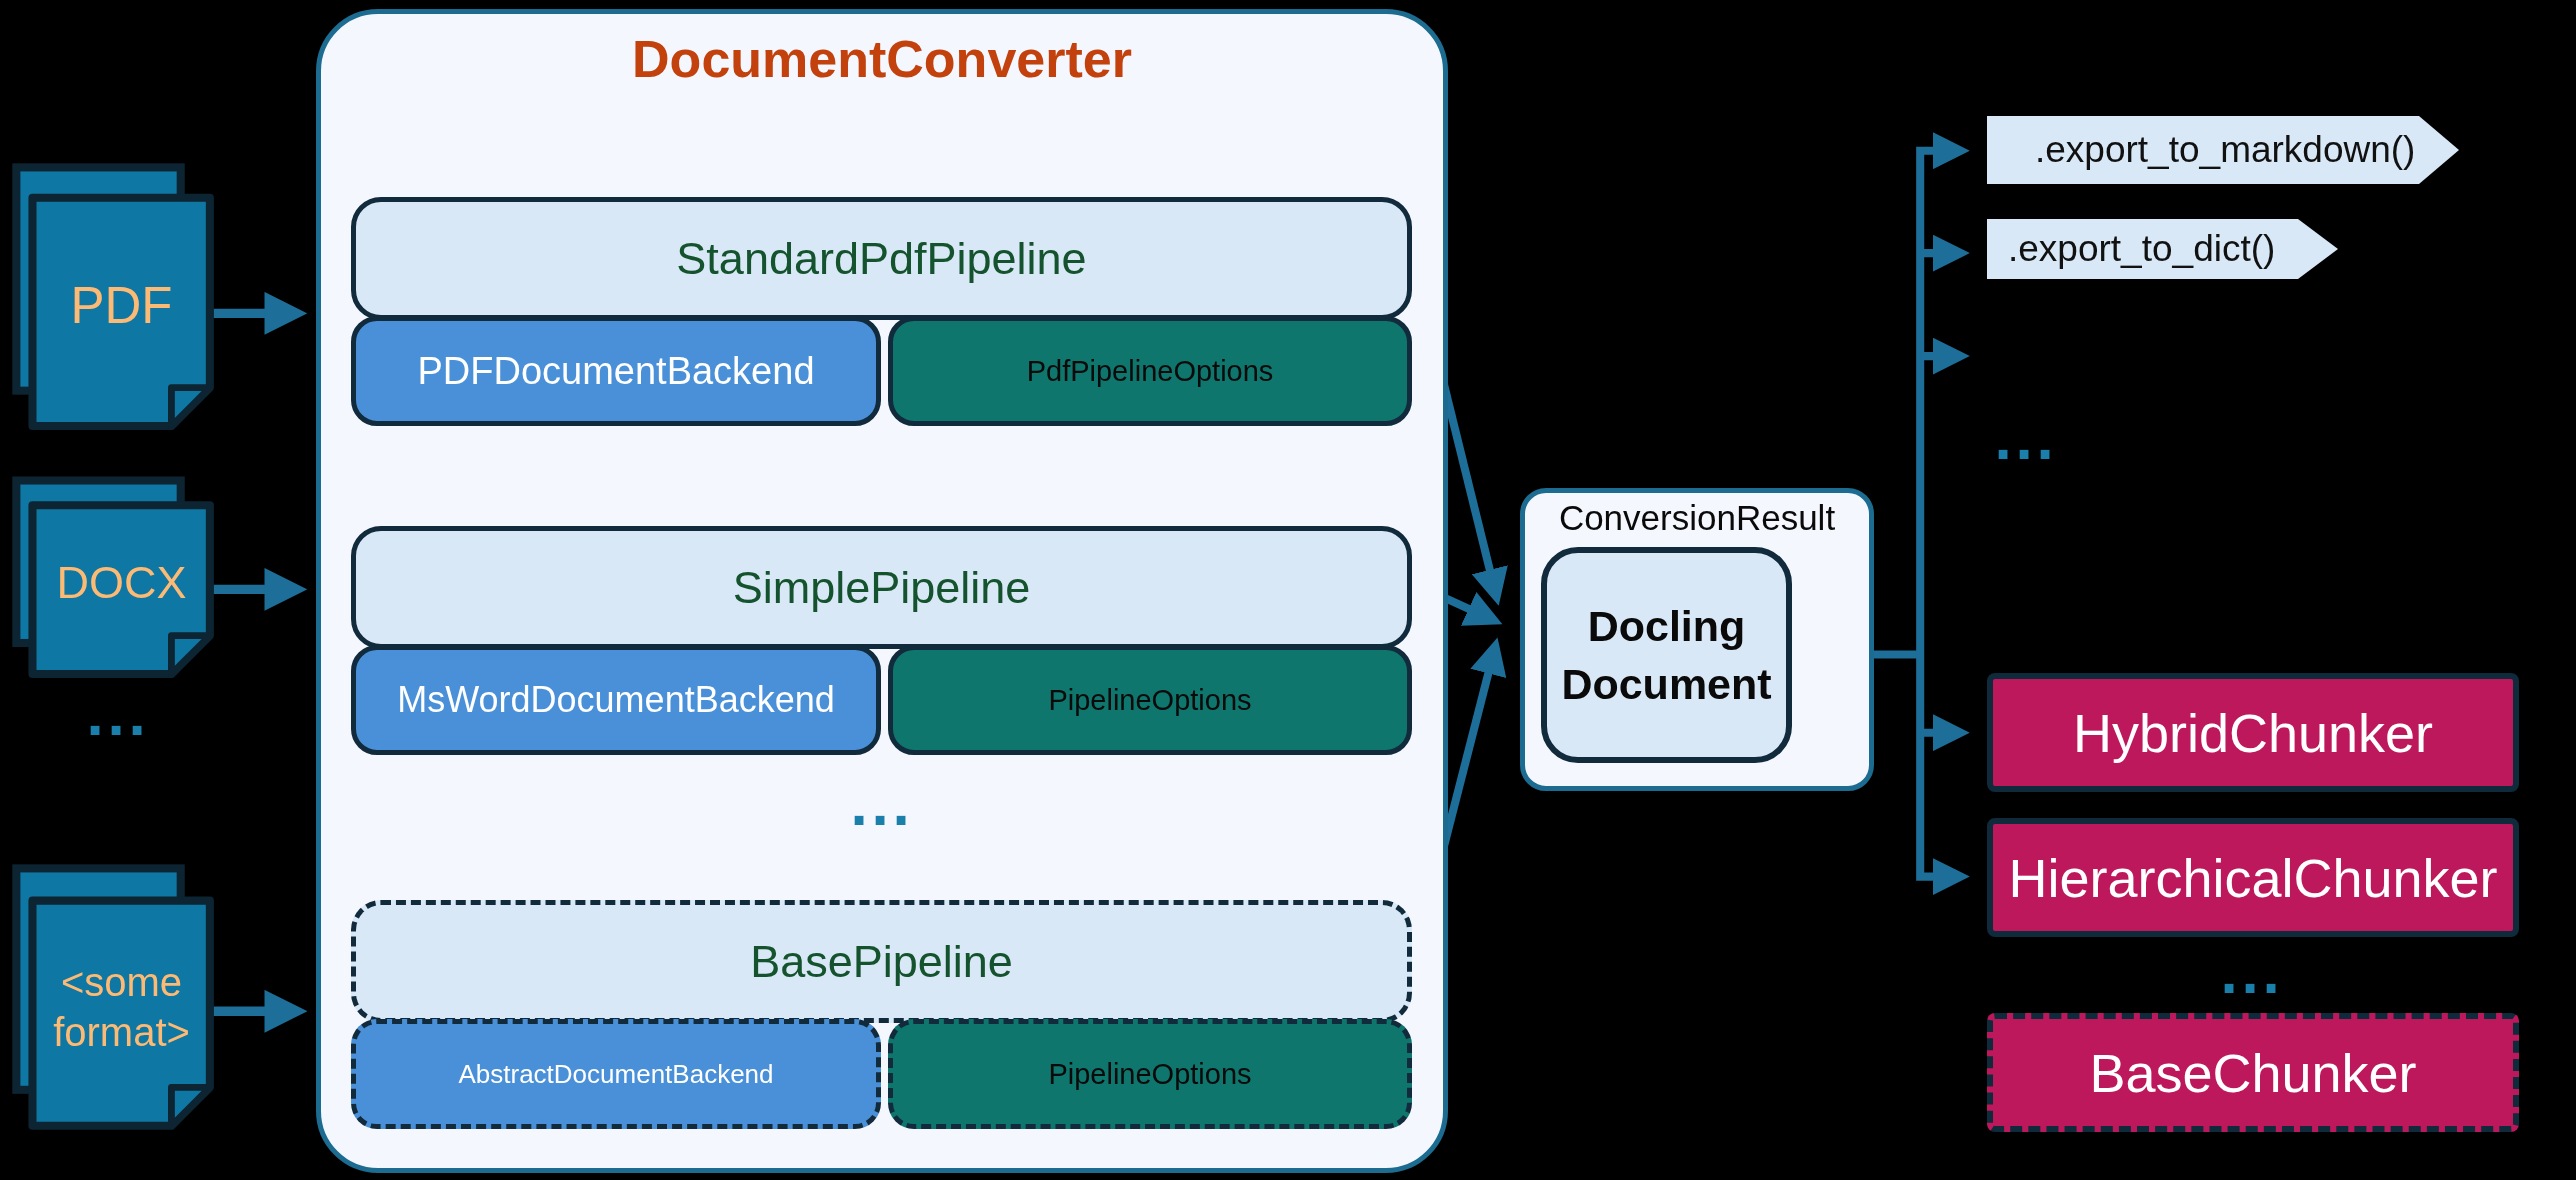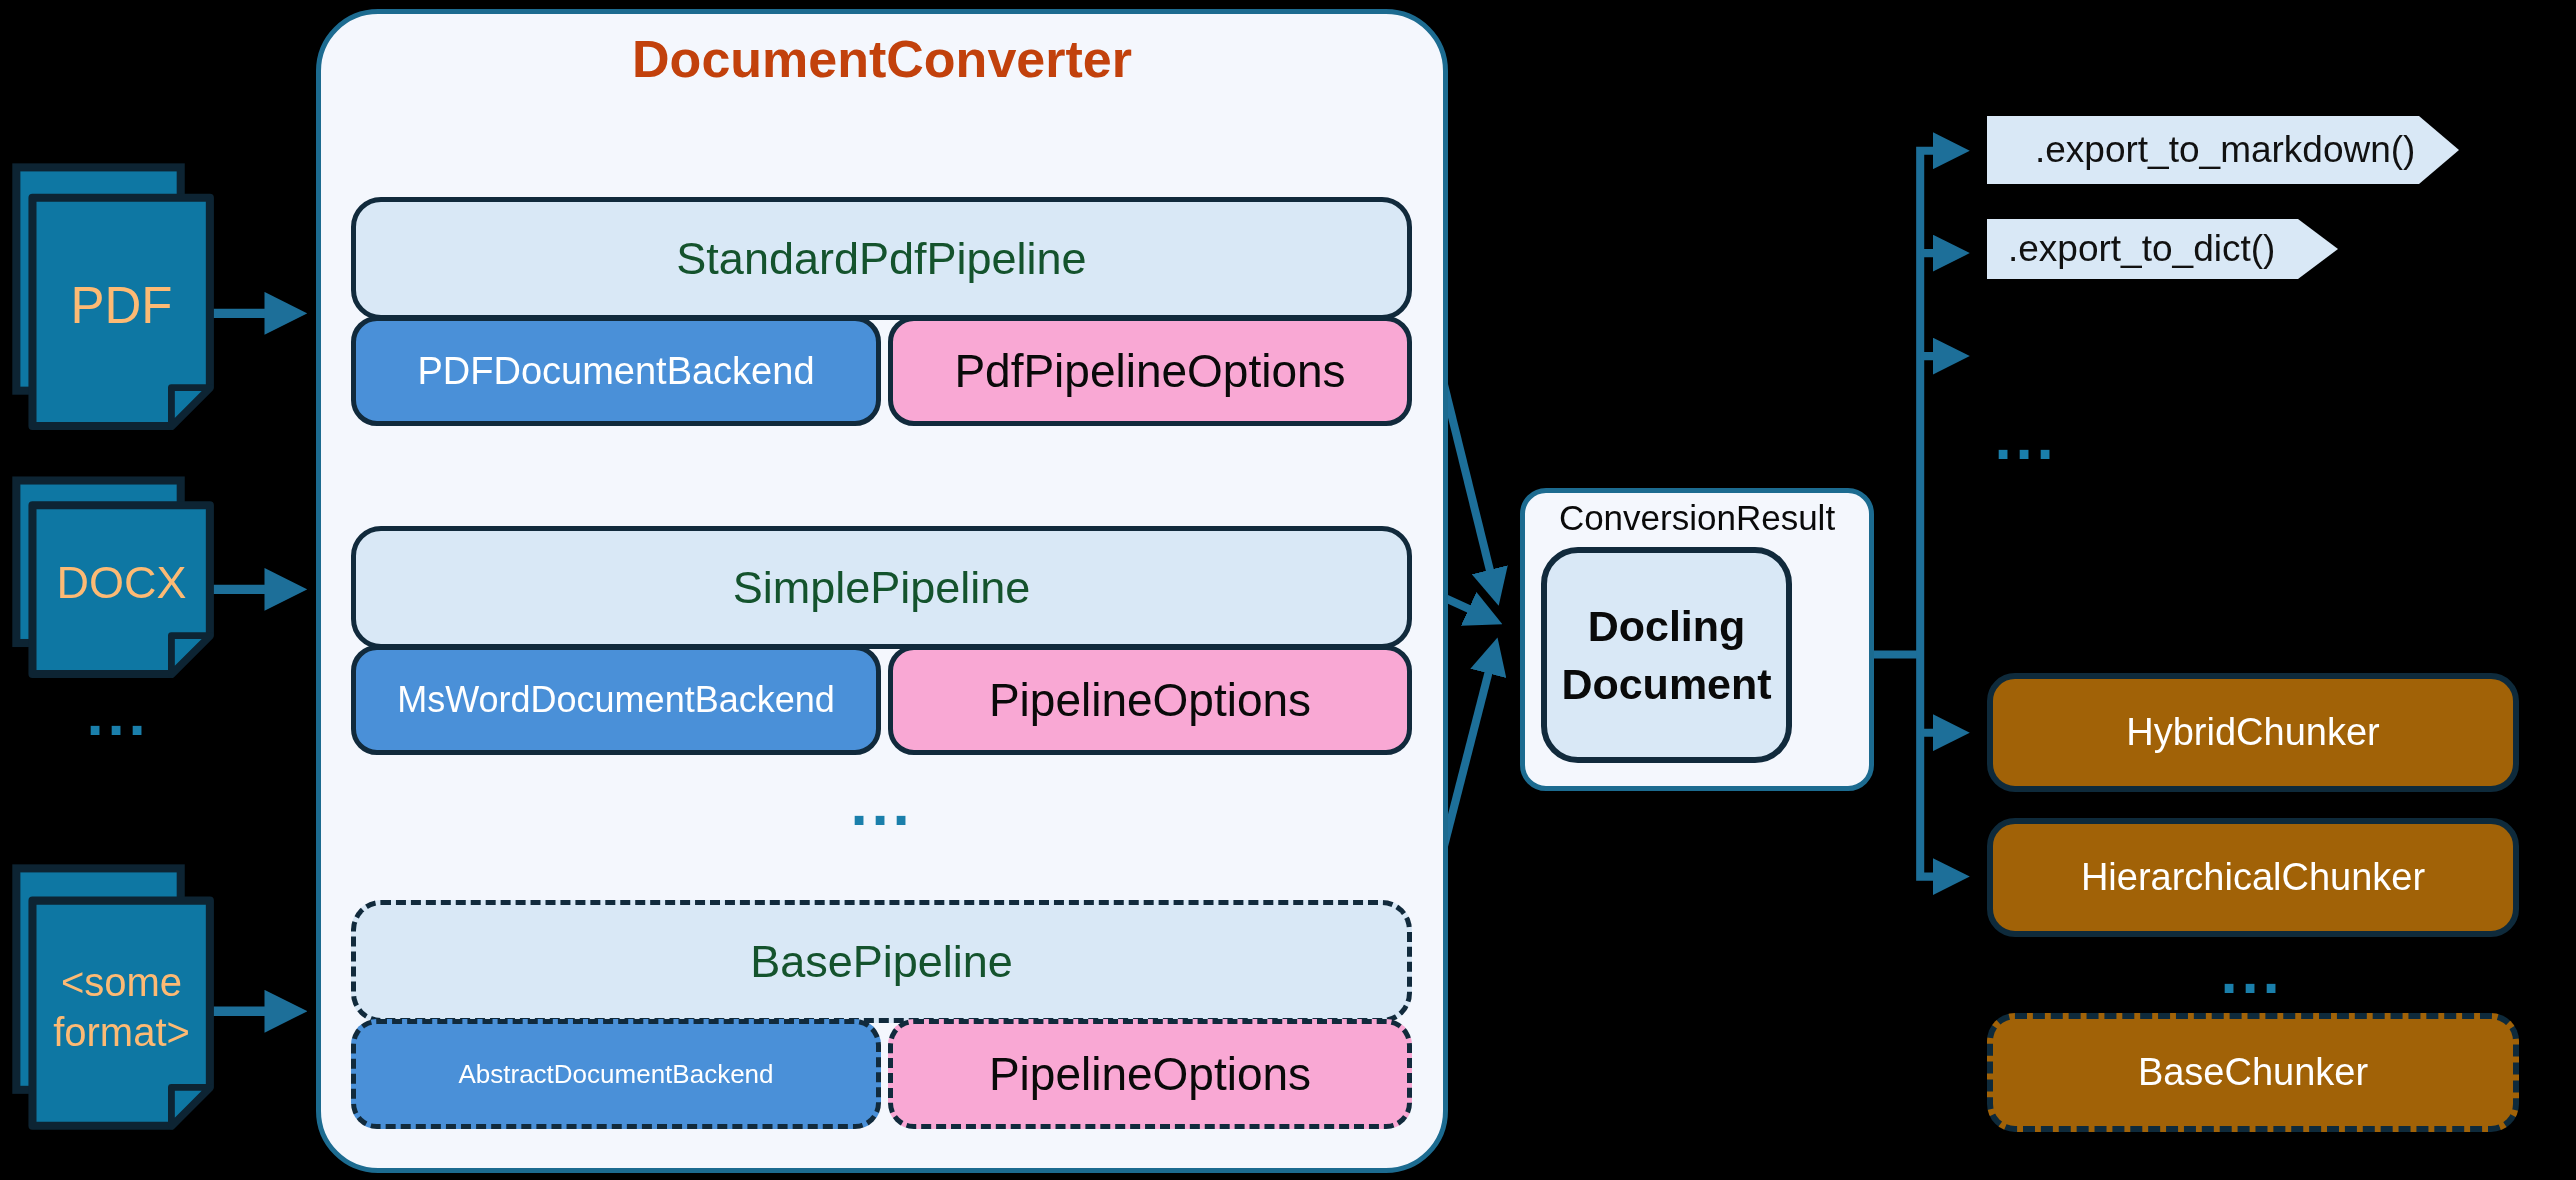"PdfPipelineOptions" .box-options { background: #f9a8d4 -> #0f766e; font-size: 46px -> 29px }
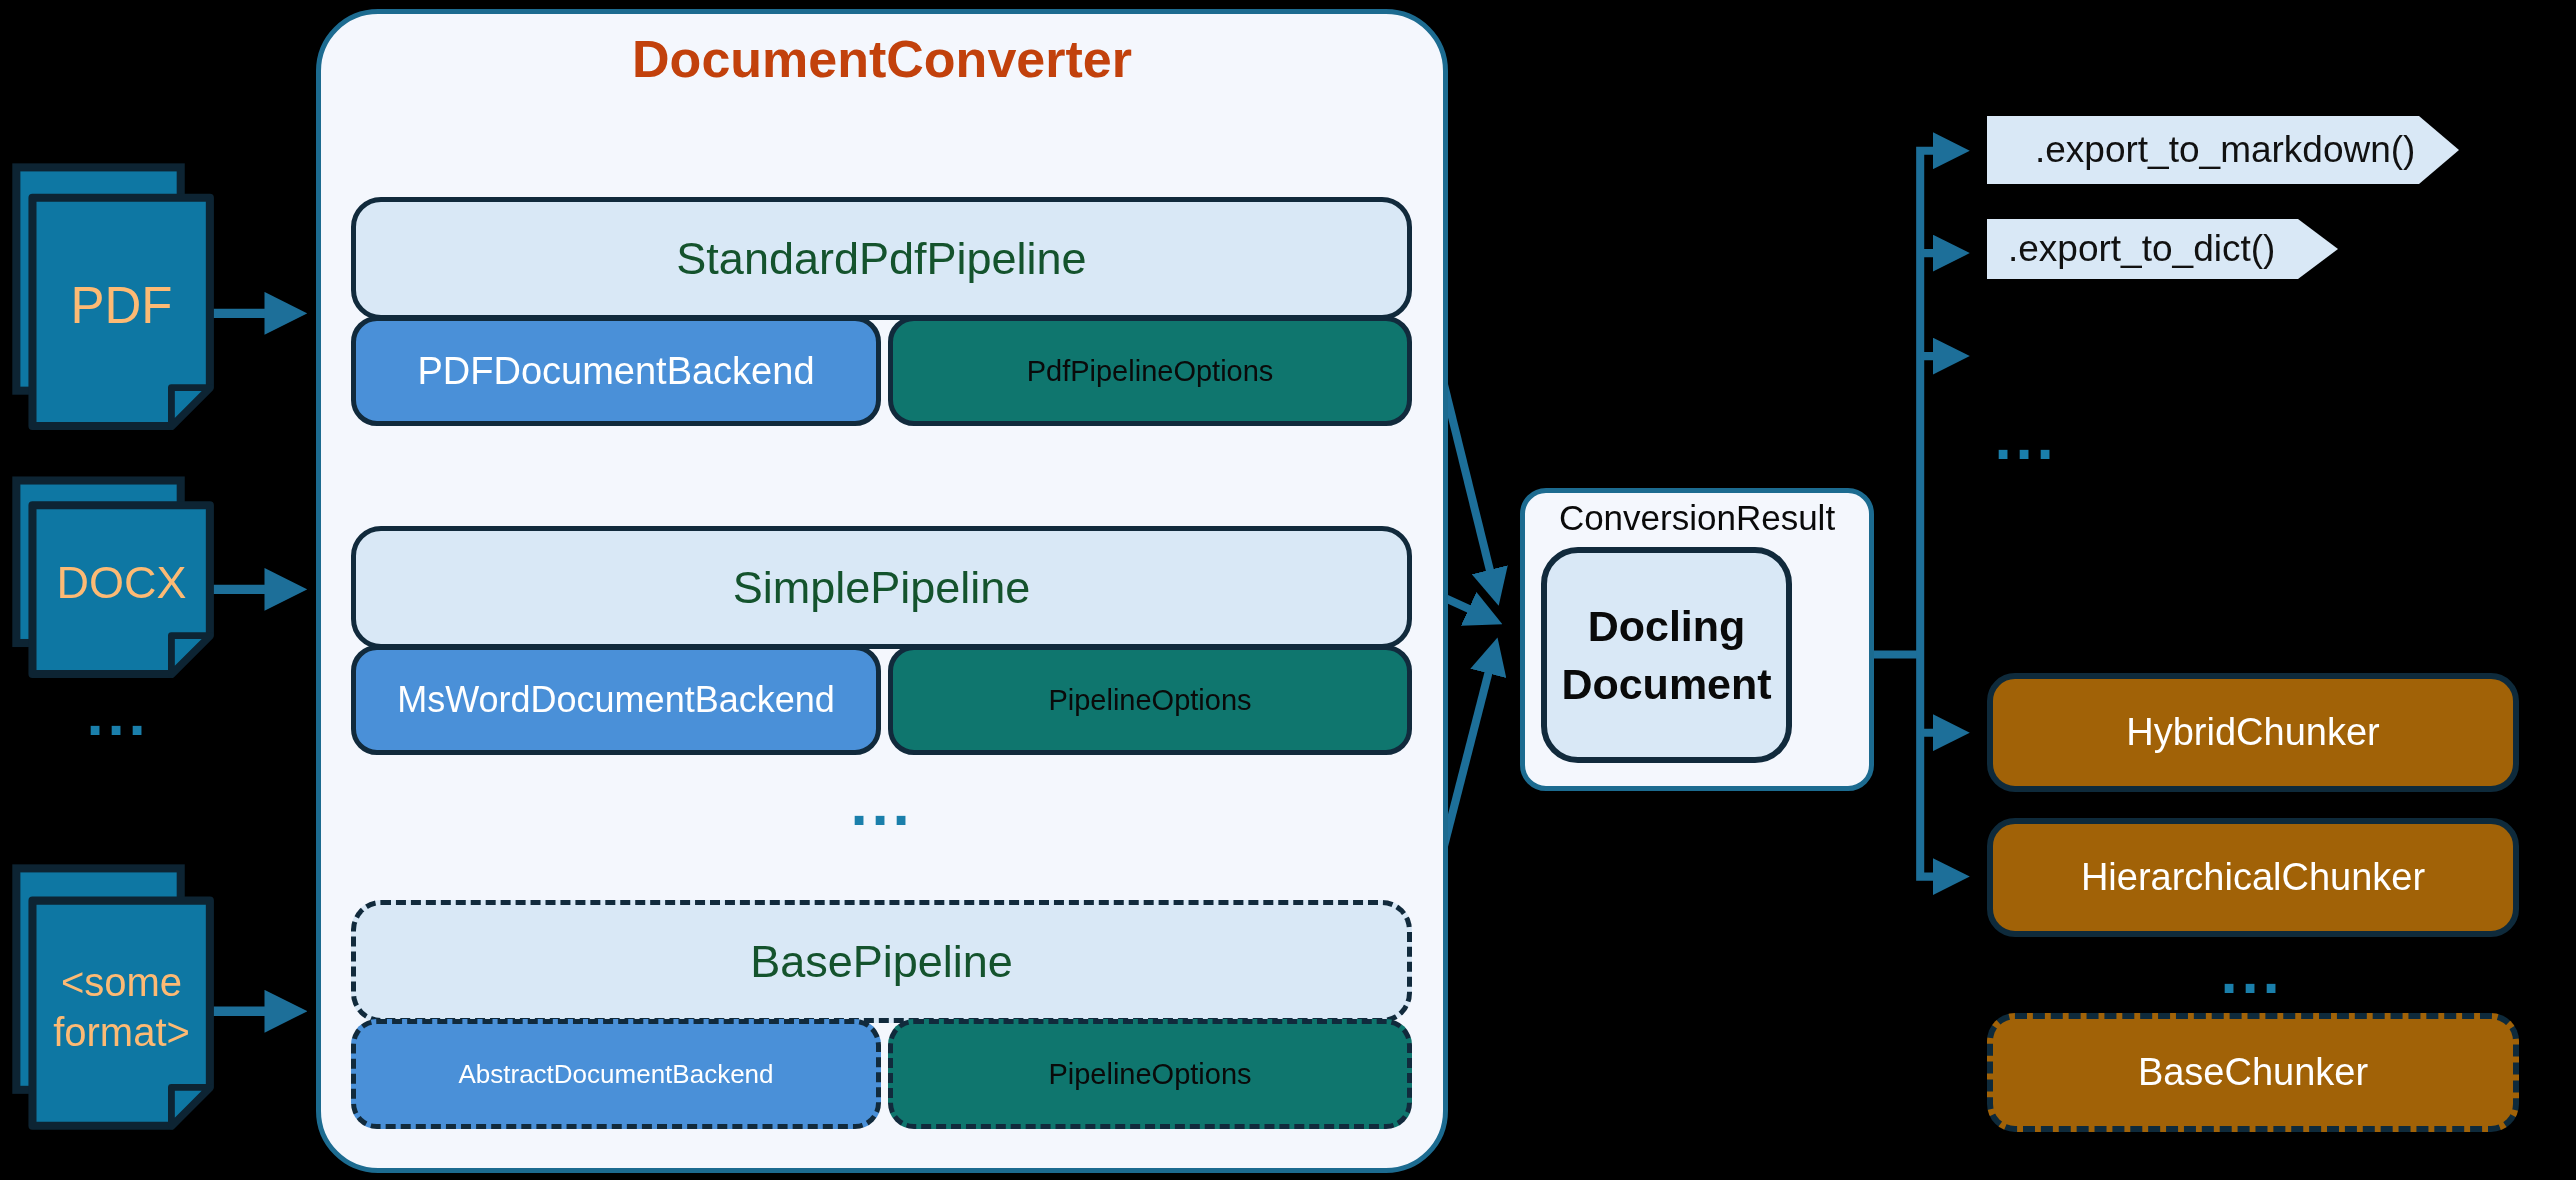"HybridChunker" .chunker { background: #a16207 -> #be185d; border-radius: 28px -> 8px; font-size: 38px -> 54px }
